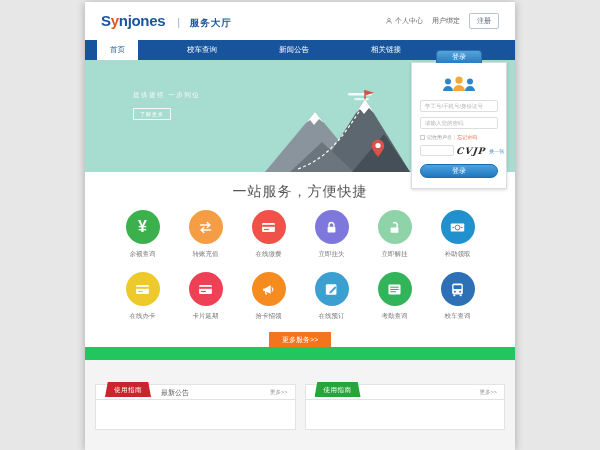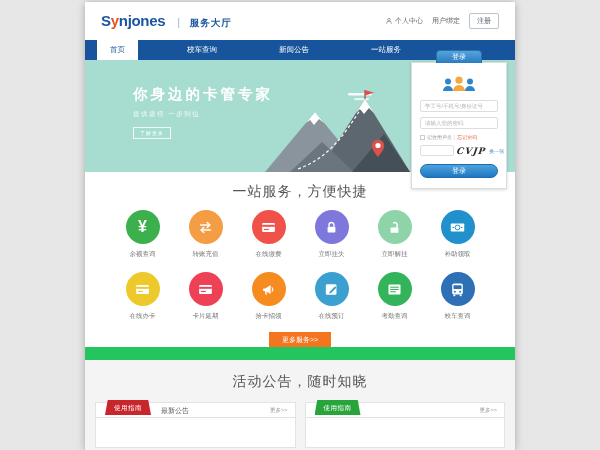"一站服务" div.nav-item { text: 一站服务 -> 相关链接 }
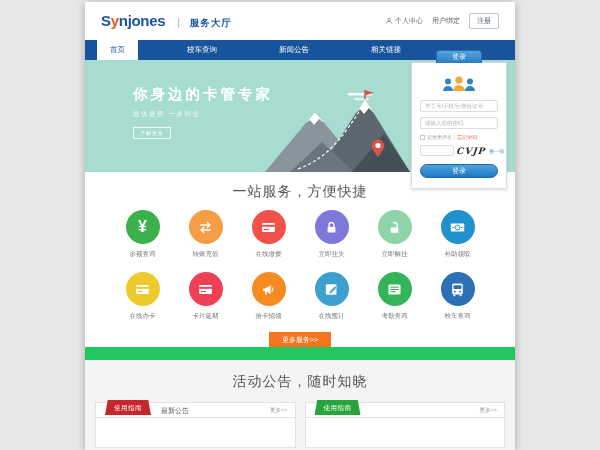"你身边的卡管专家" div.banner-title { html: <div>你身边的卡管专家</div> -> none }
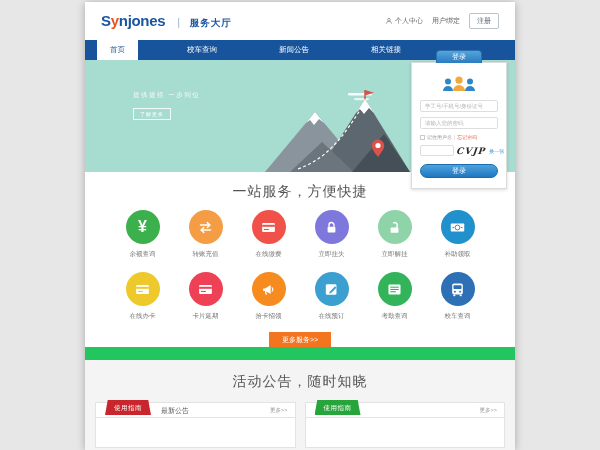"活动公告，随时知晓" div.sec-title { html: <div>活动公告，随时知晓</div> -> none }
